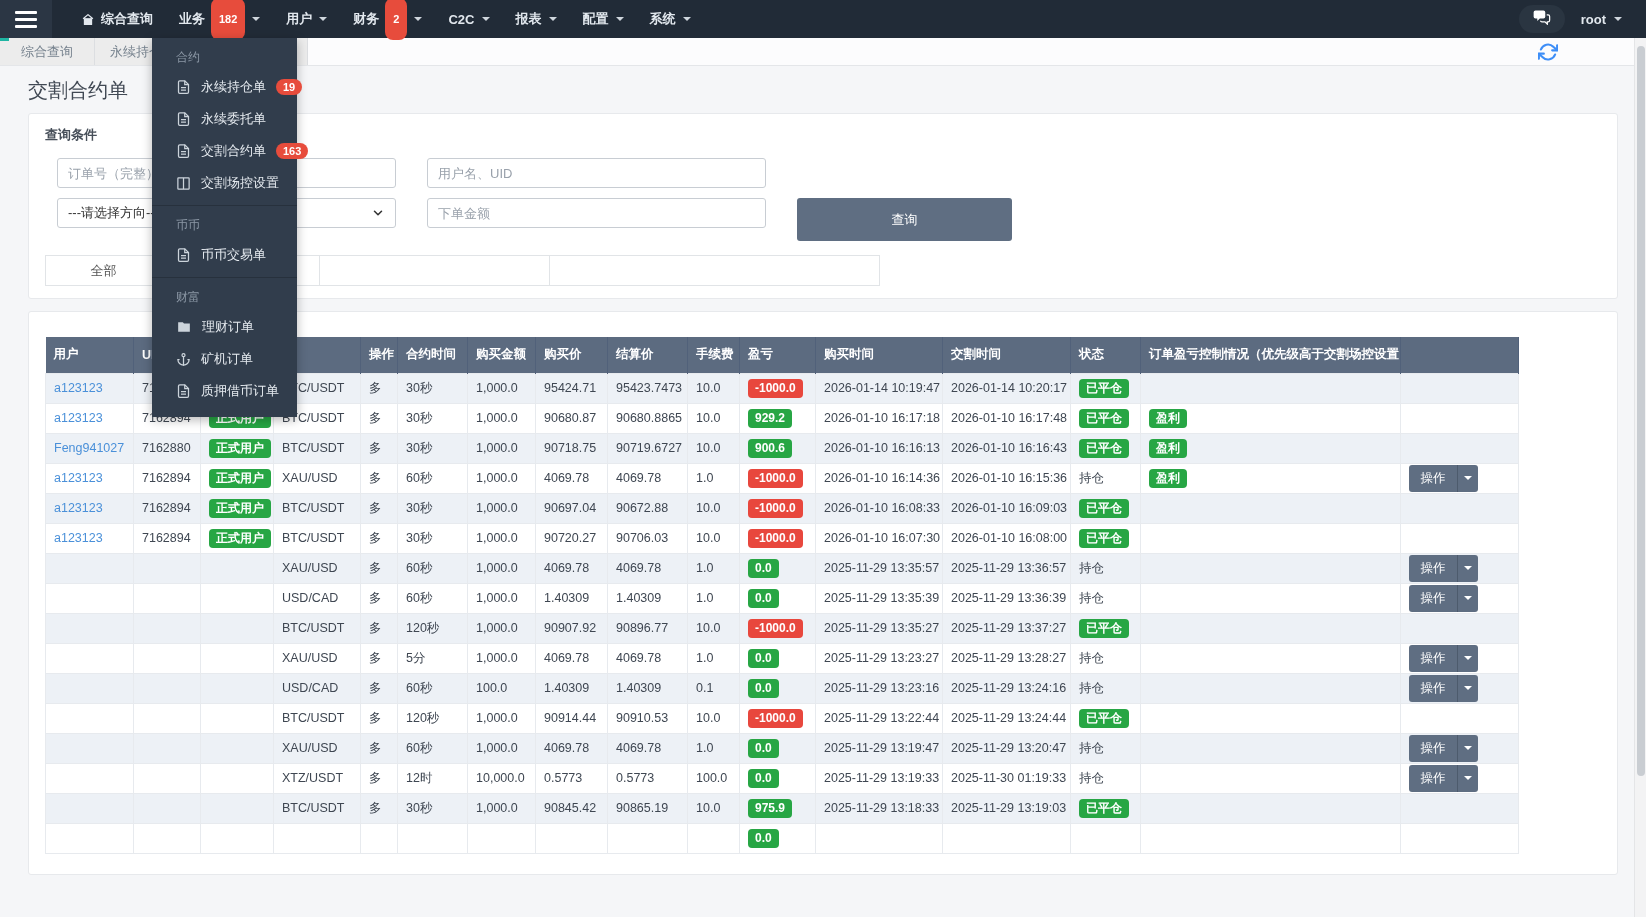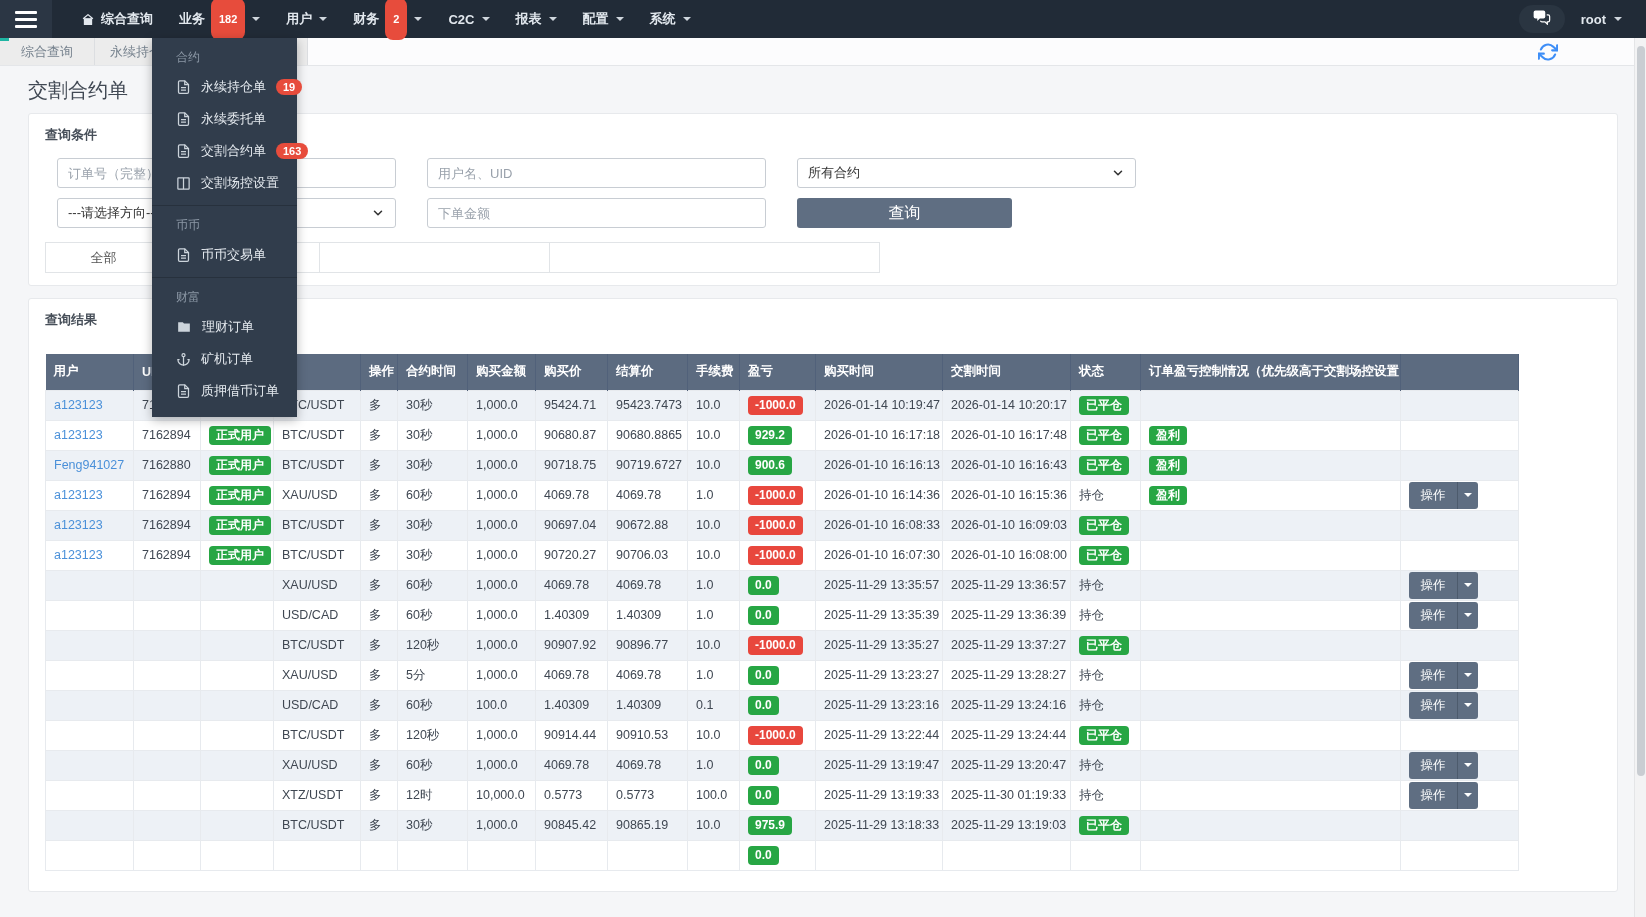"所有合约" div.field { html: <div> <span>所有合约</span> <svg> <polyline></polyline> </svg> </div> -> none }
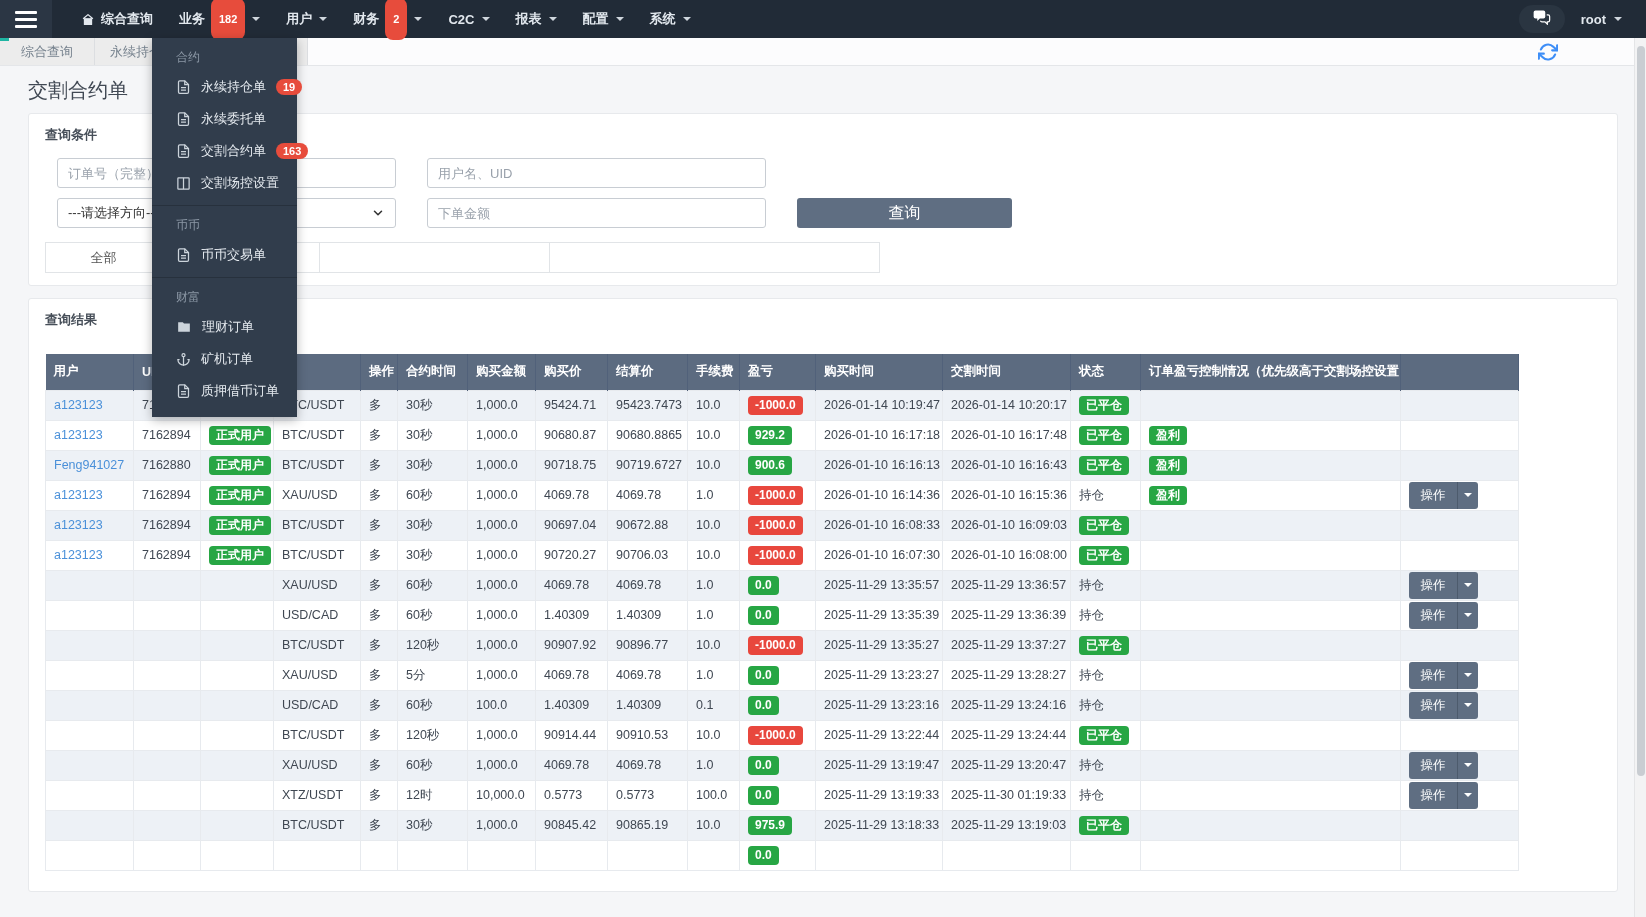"查询" .search-btn { font-size: 16px -> 13px; height: 30px -> 43px }
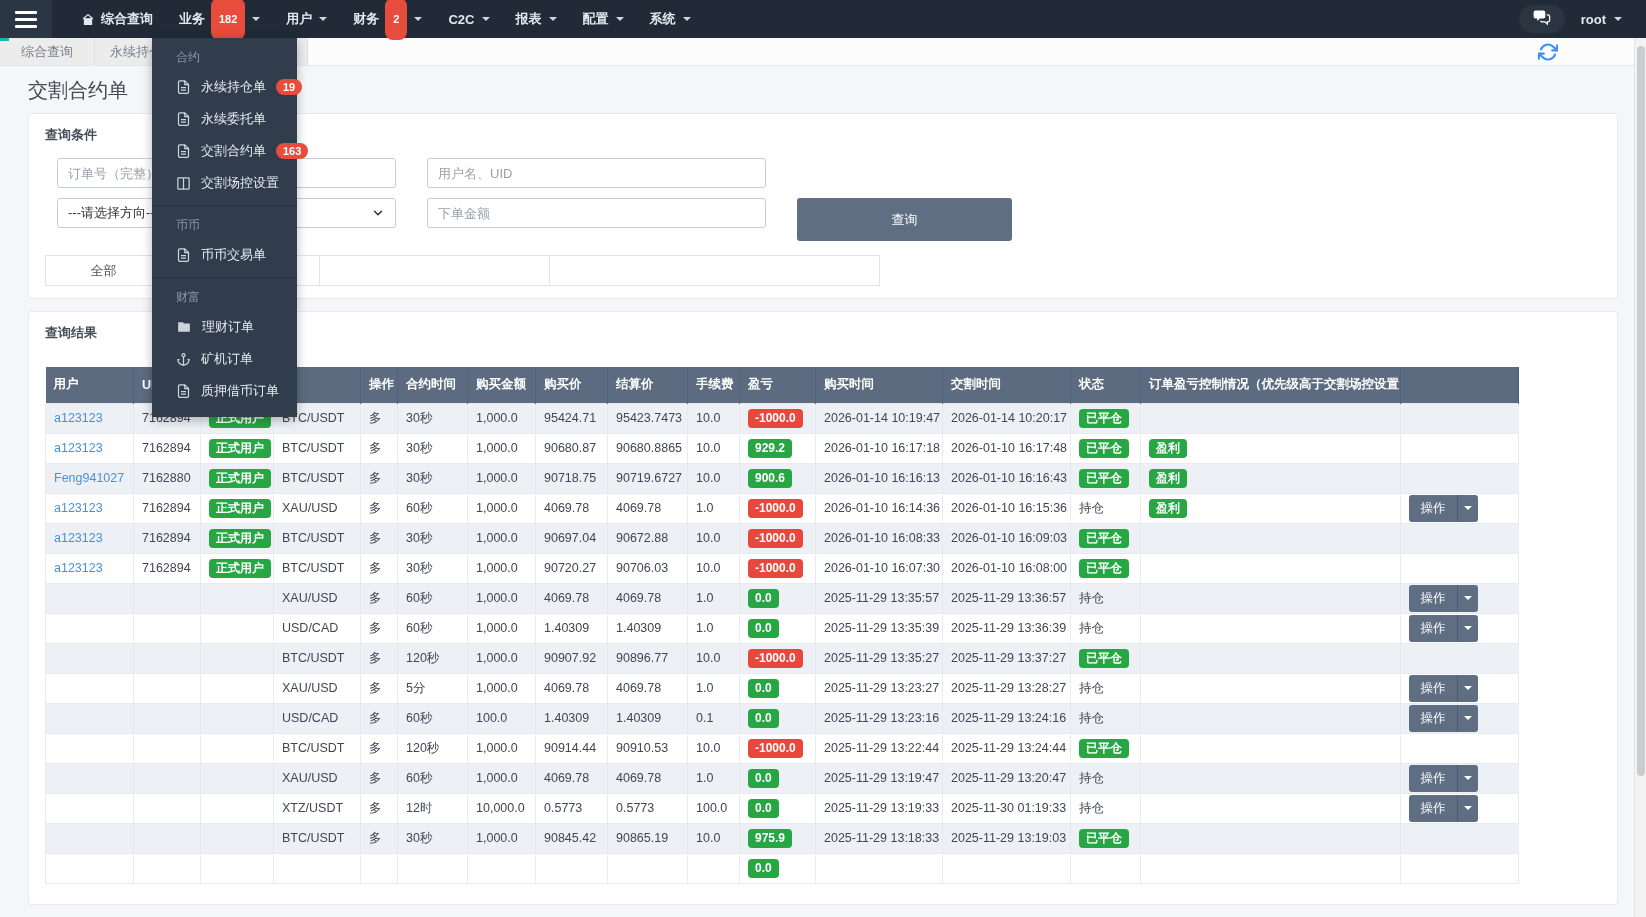"查询结果" div.card-heading { html: <div>查询结果</div> -> none }
